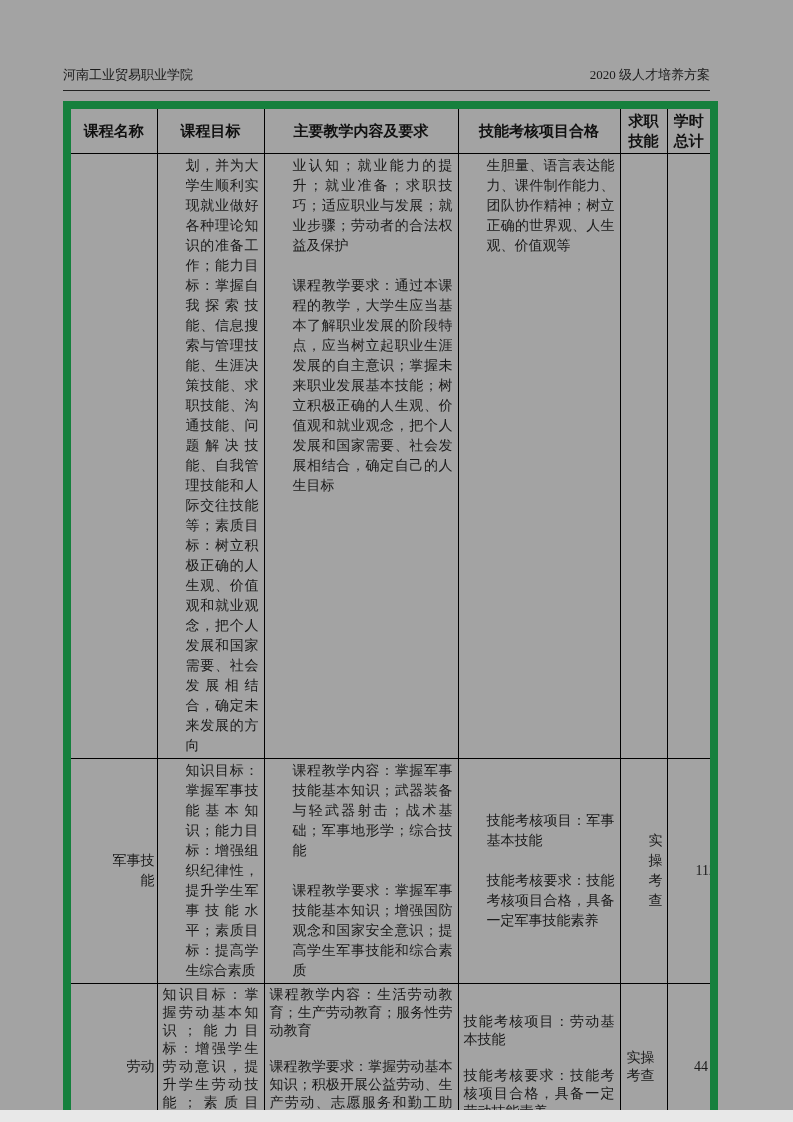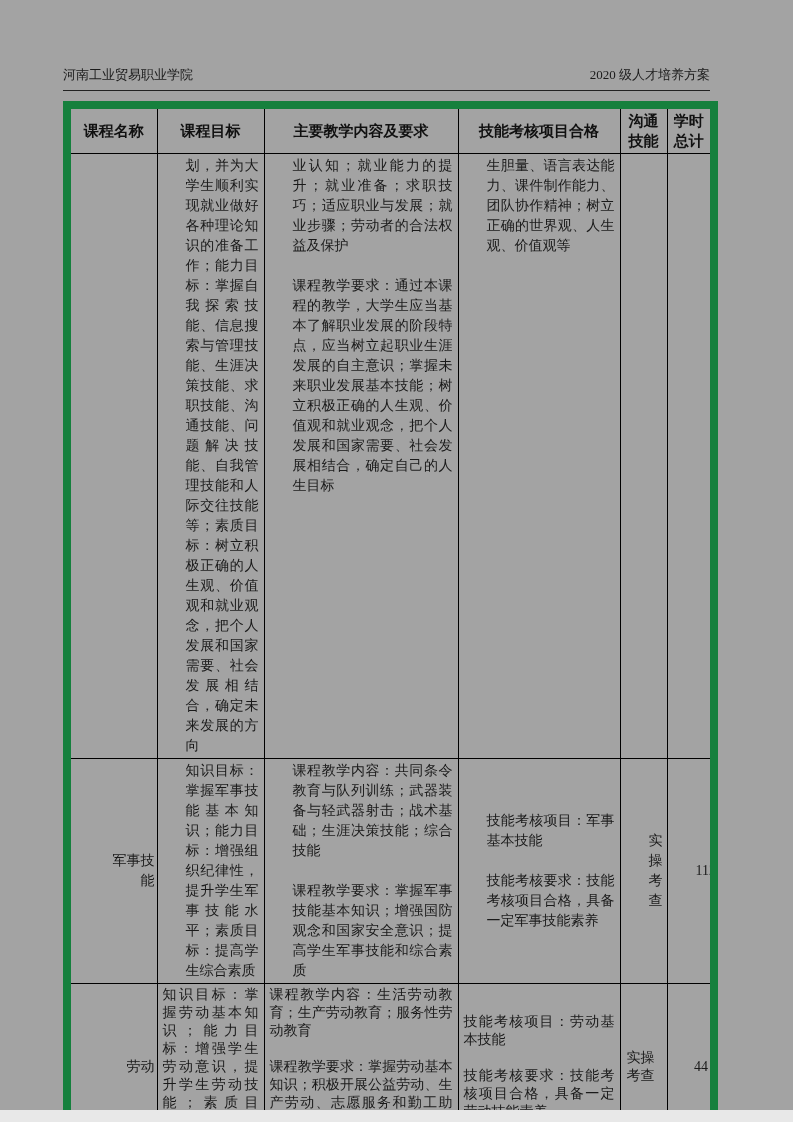"沟通技能" th { text: 沟通 -> 求职 }
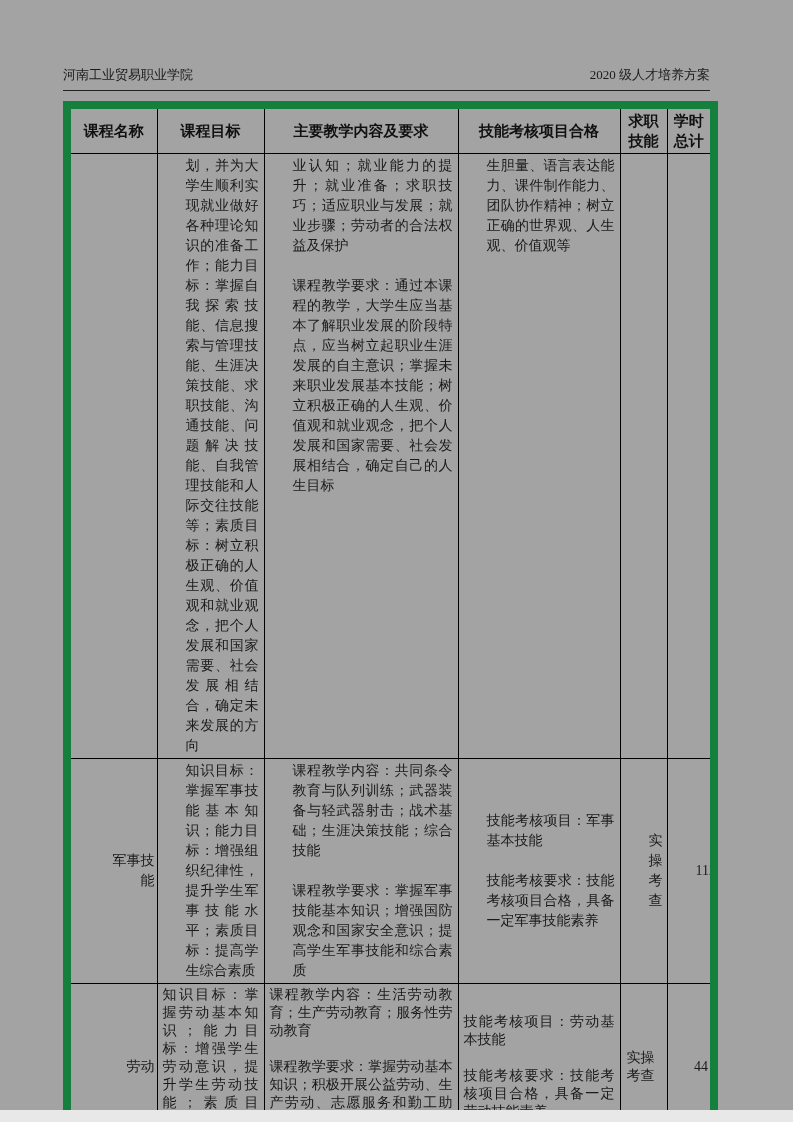"课程教学内容：共同条令教育与队列训练；武器装备与轻武器射击；战术基础；生涯决策技" p { text: 共同条令教育与队列训练；武器装备与轻武器射击；战术基础；生涯决策技能 -> 掌握军事技能基本知识；武器装备与轻武器射击；战术基础；军事地形学 }
